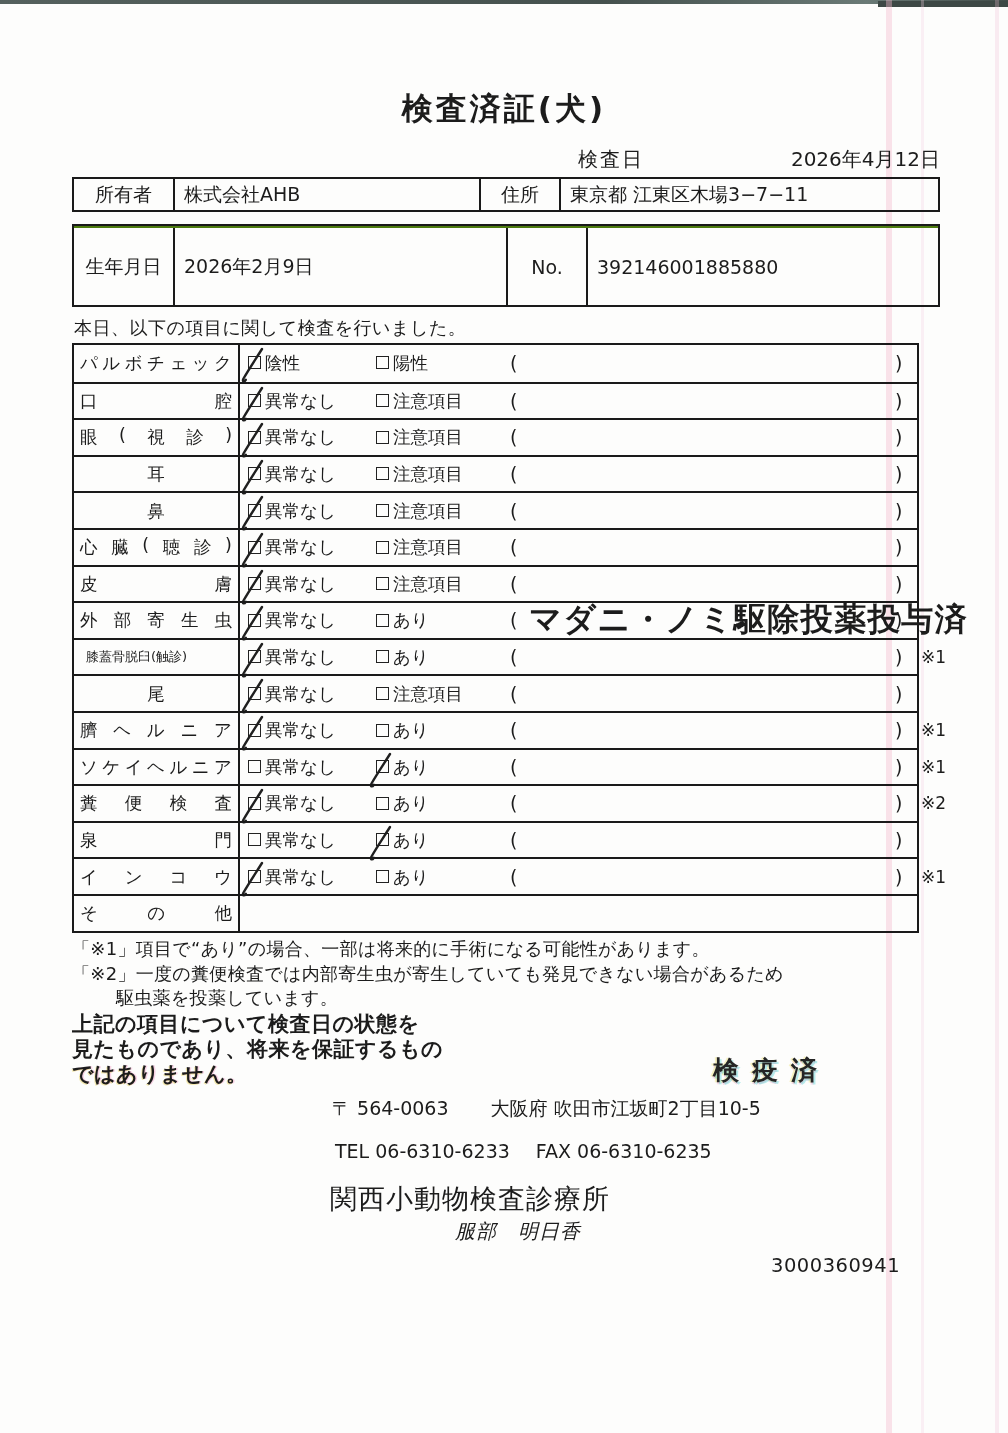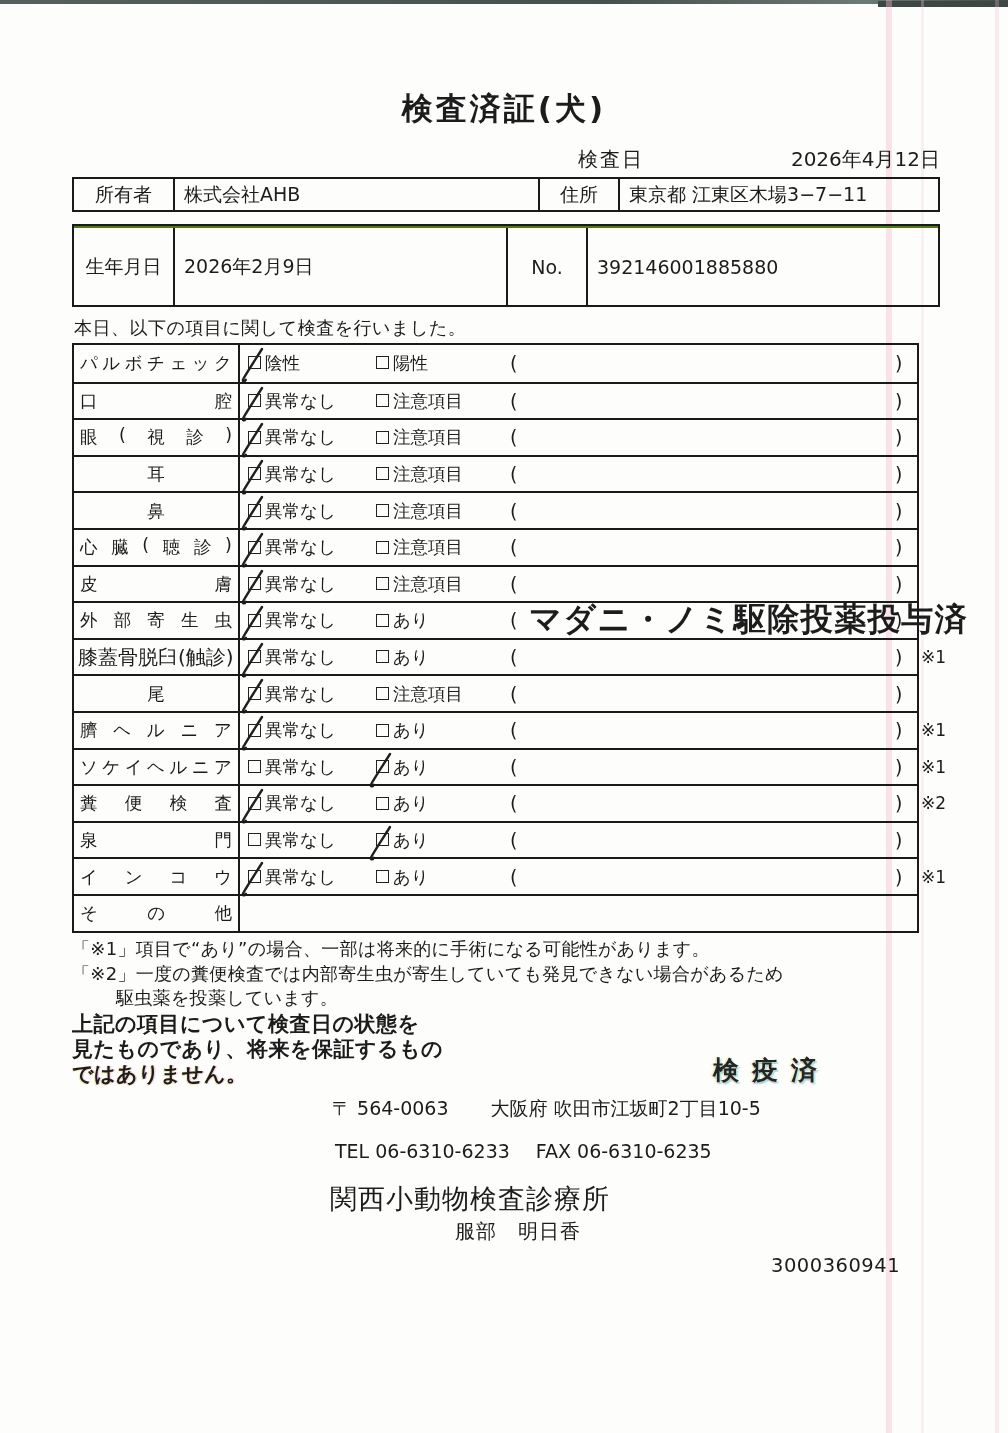"株式会社AHB" div.cell { width: 365px -> 306px }
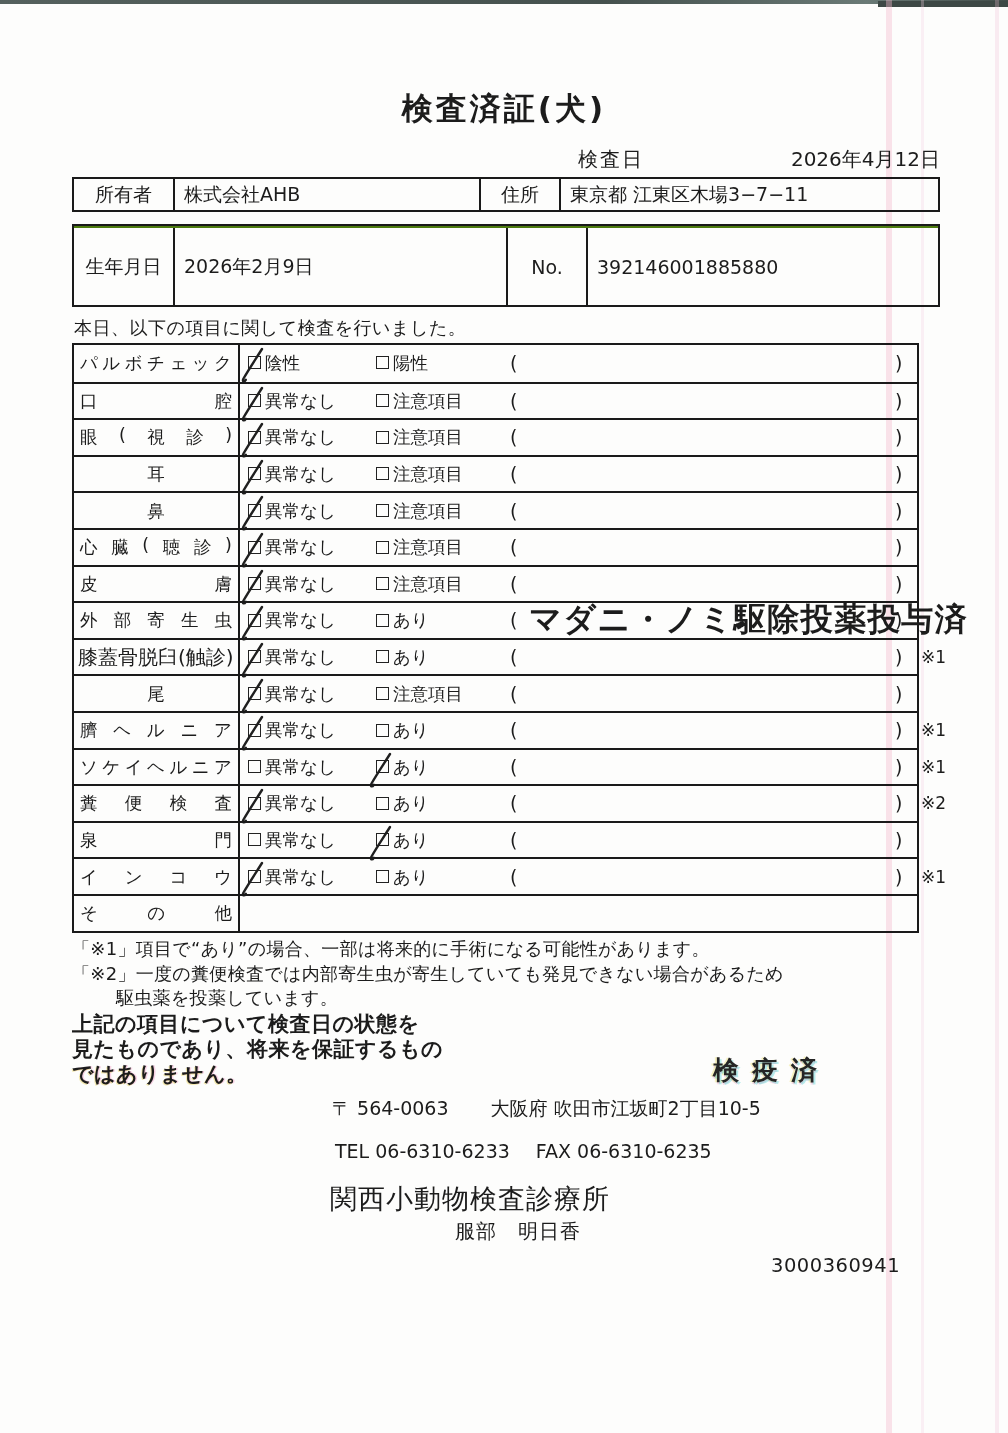"膝蓋骨脱臼(触診)" .clabel.fill { font-size: 20px -> 13px; padding: 0 4px -> 0 12px }
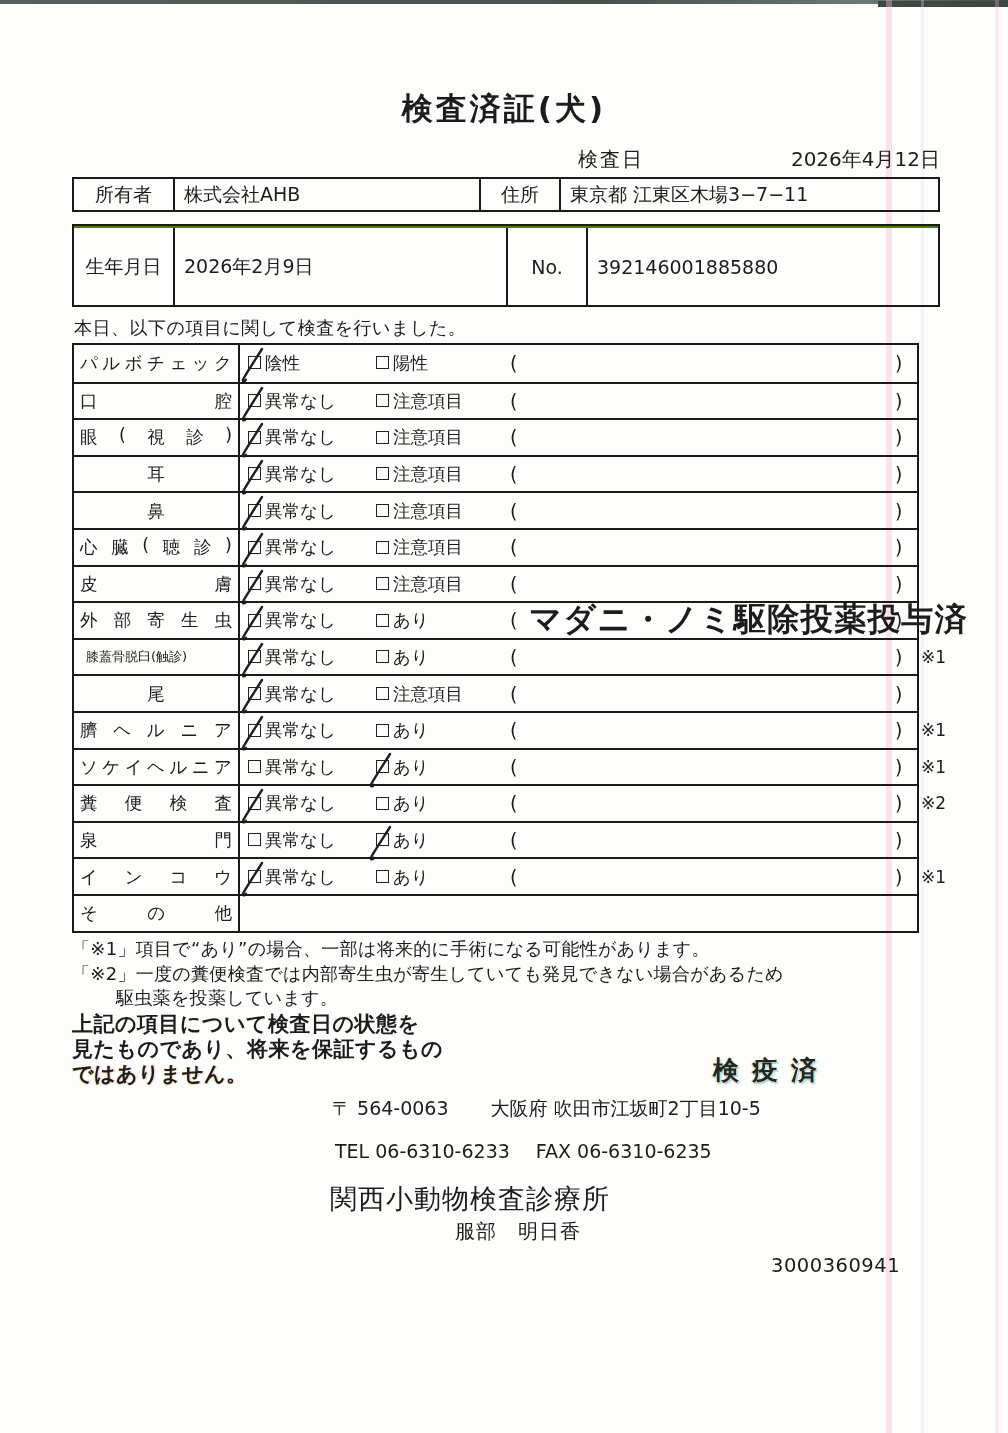"服部 明日香" .vet-name { font-style: none -> italic }
